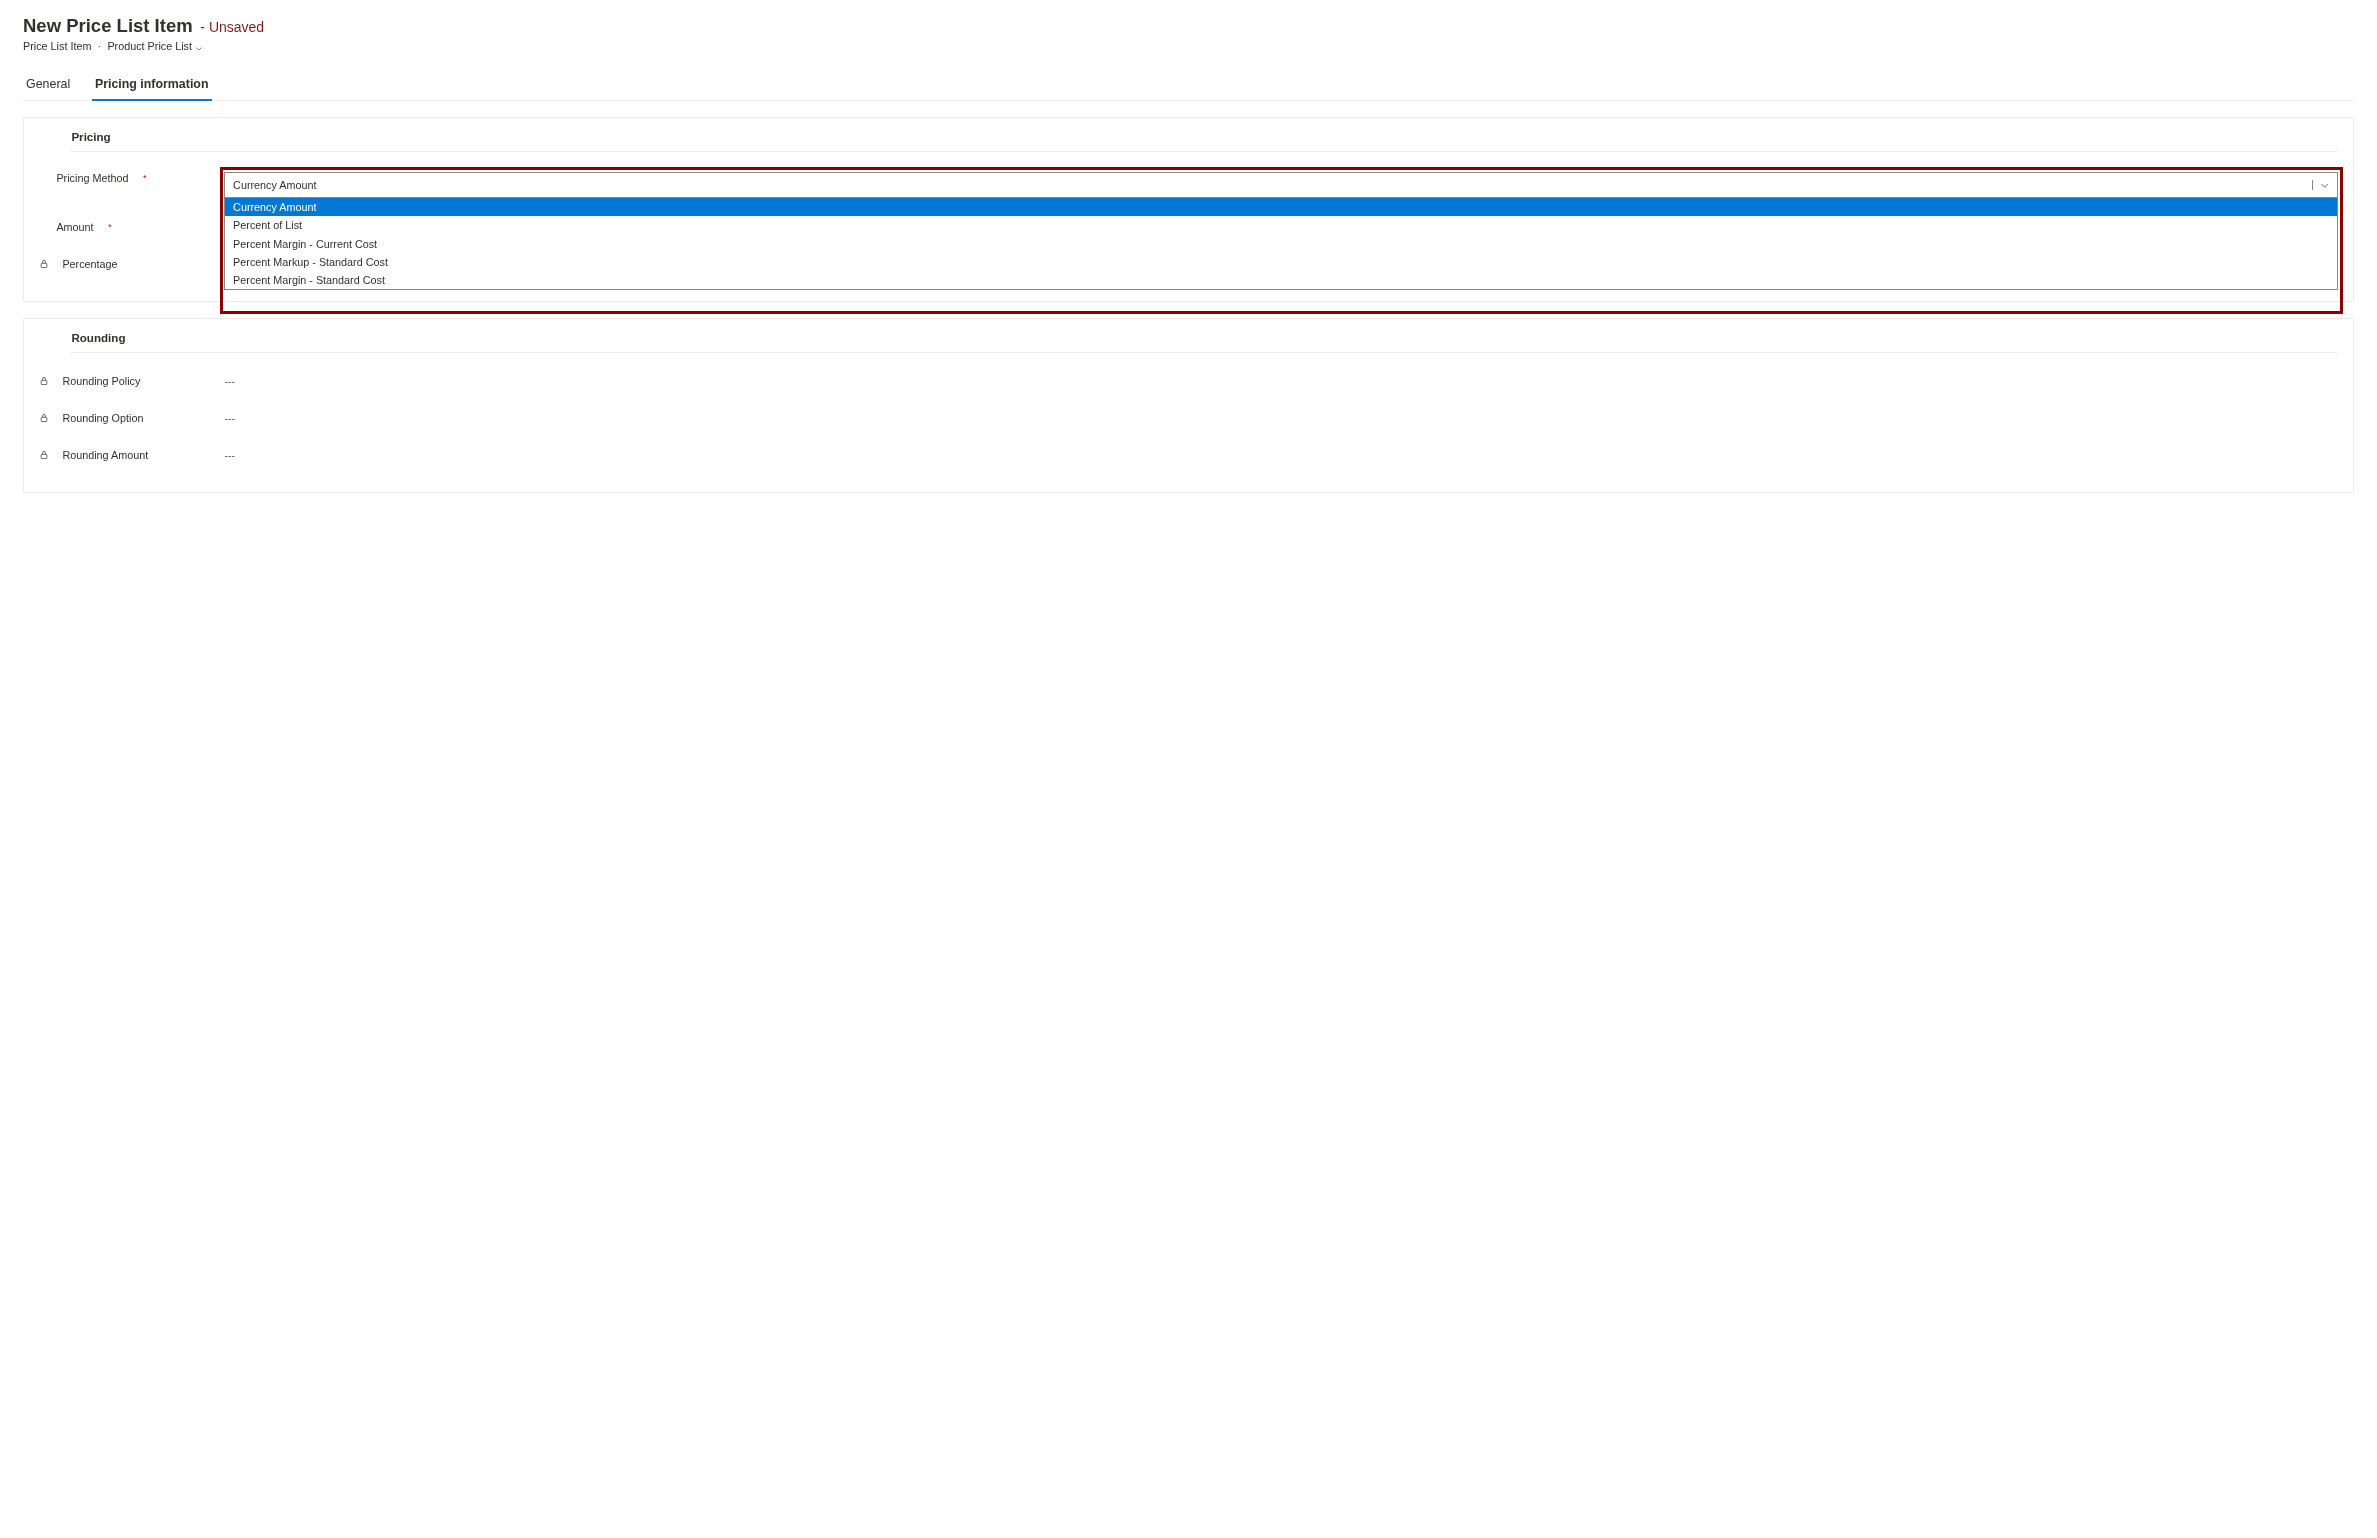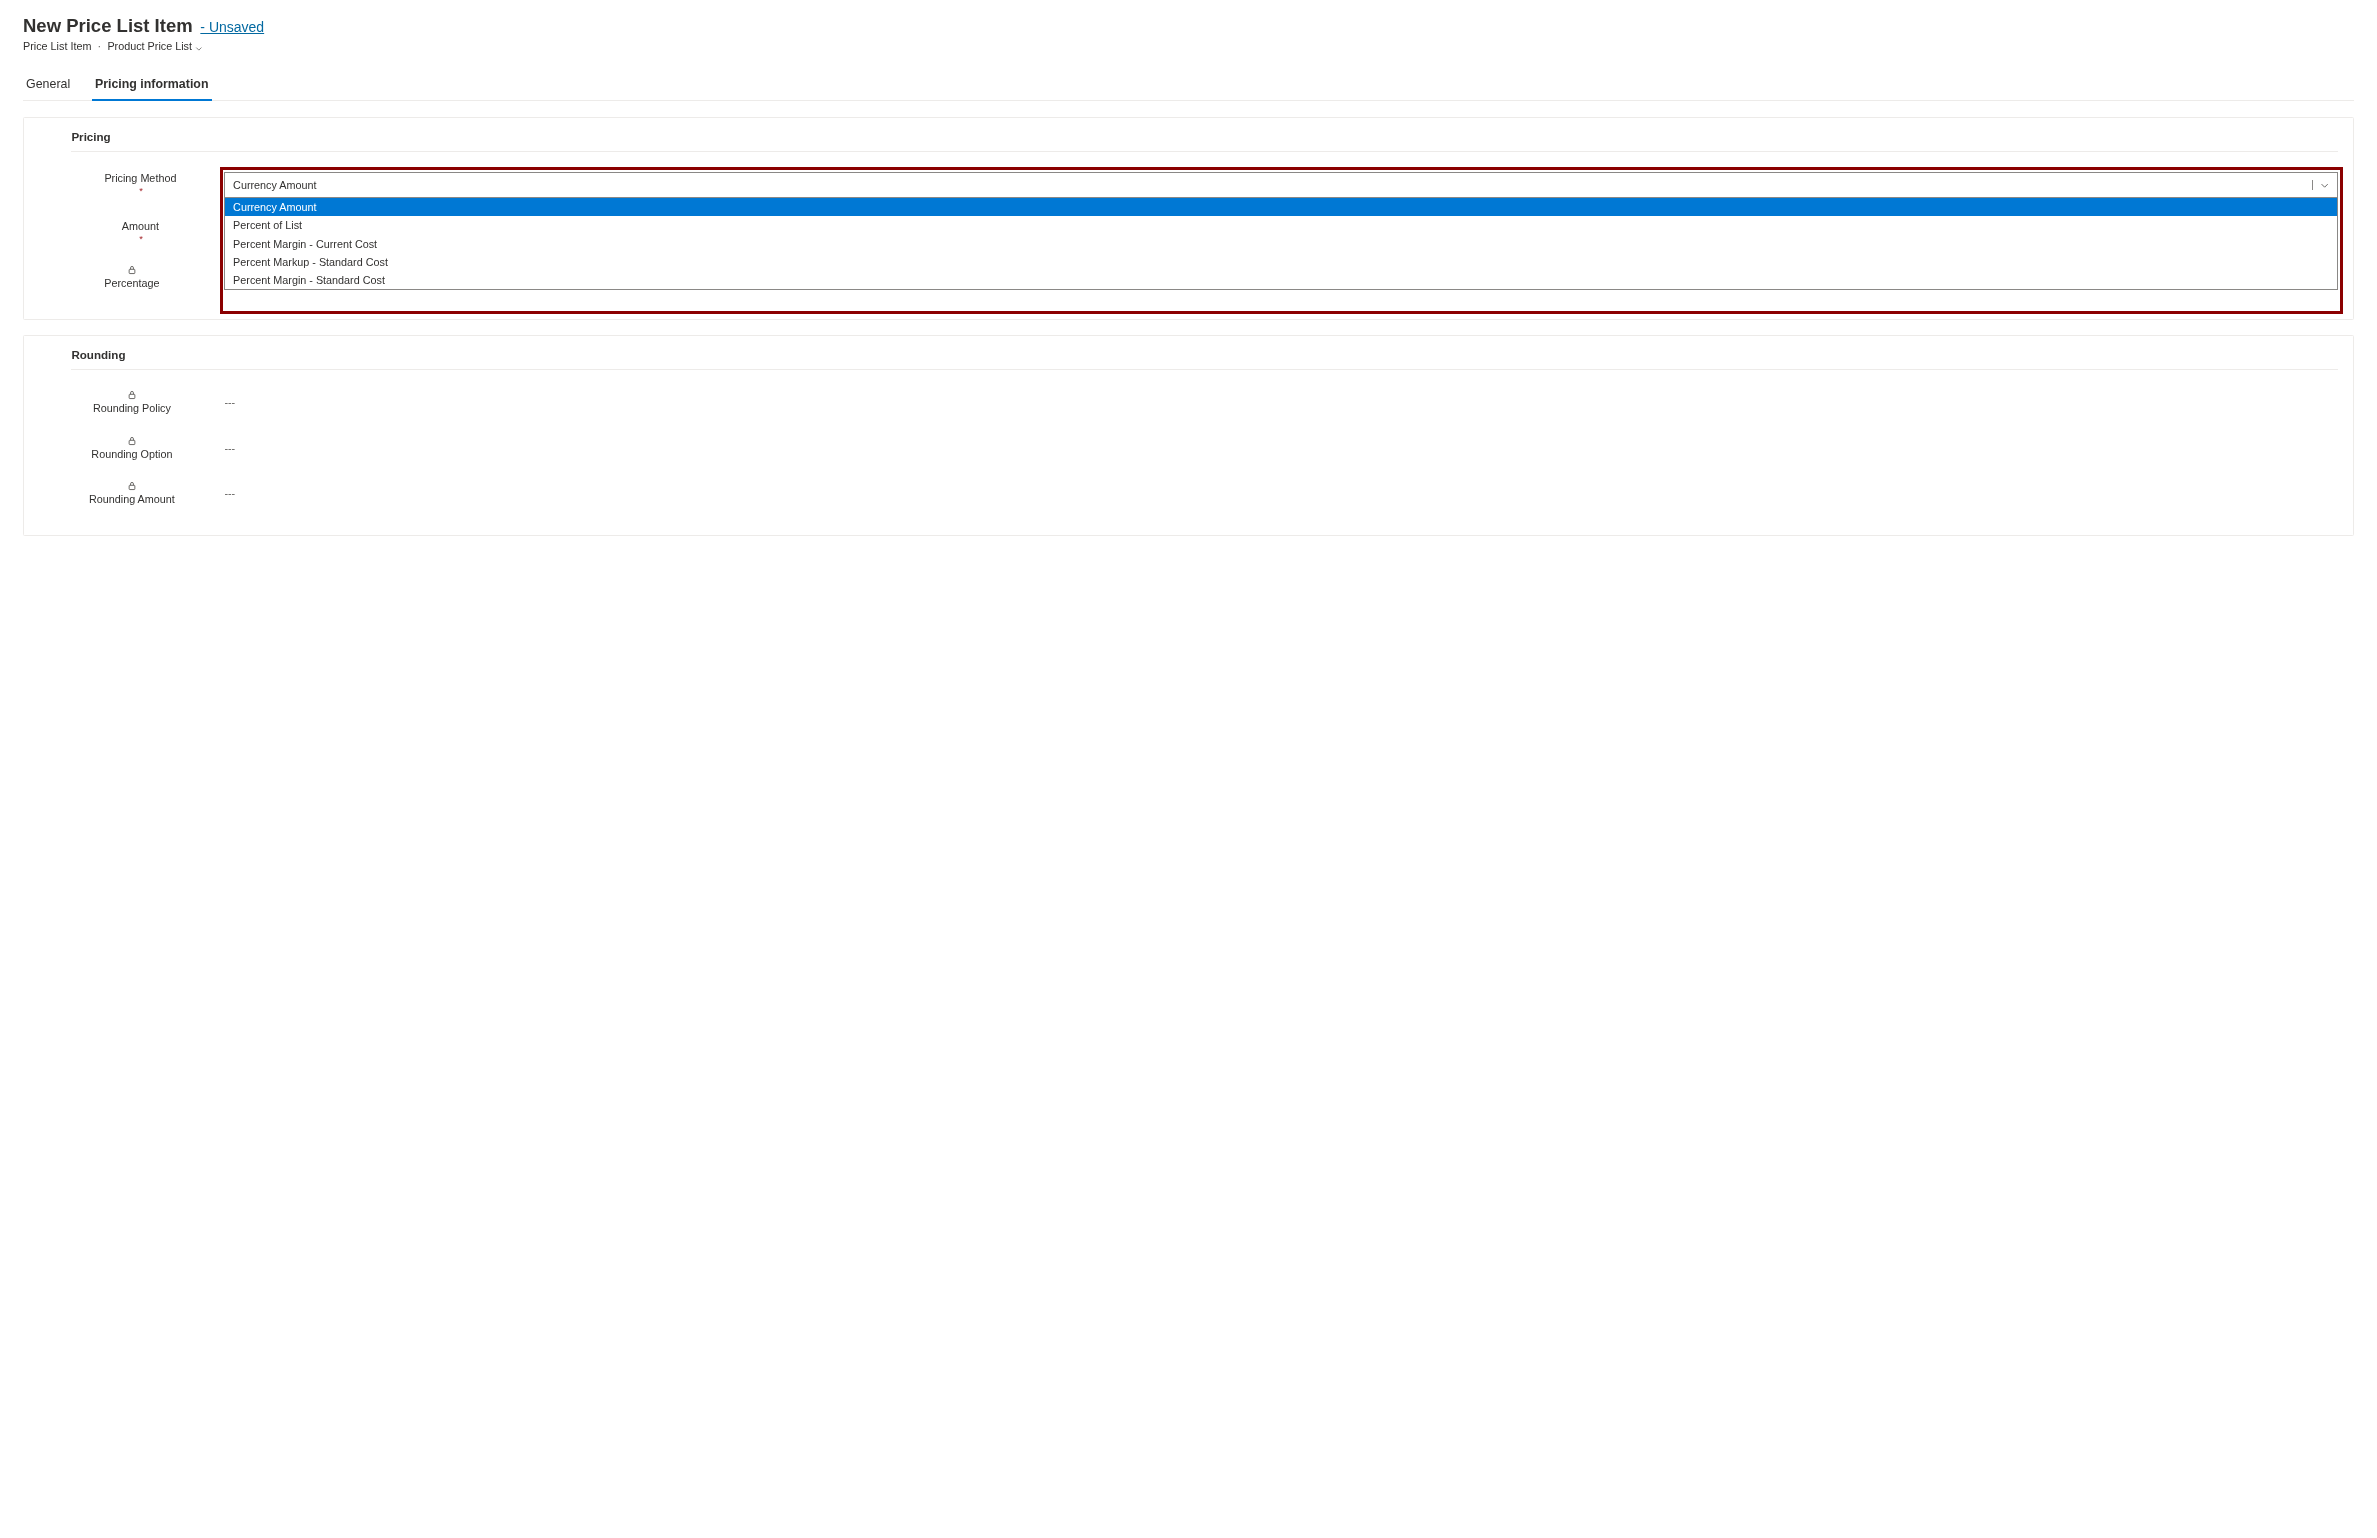"- Unsaved" .unsaved { color: #0369a1 -> #7f1d1d; text-decoration: underline -> none }
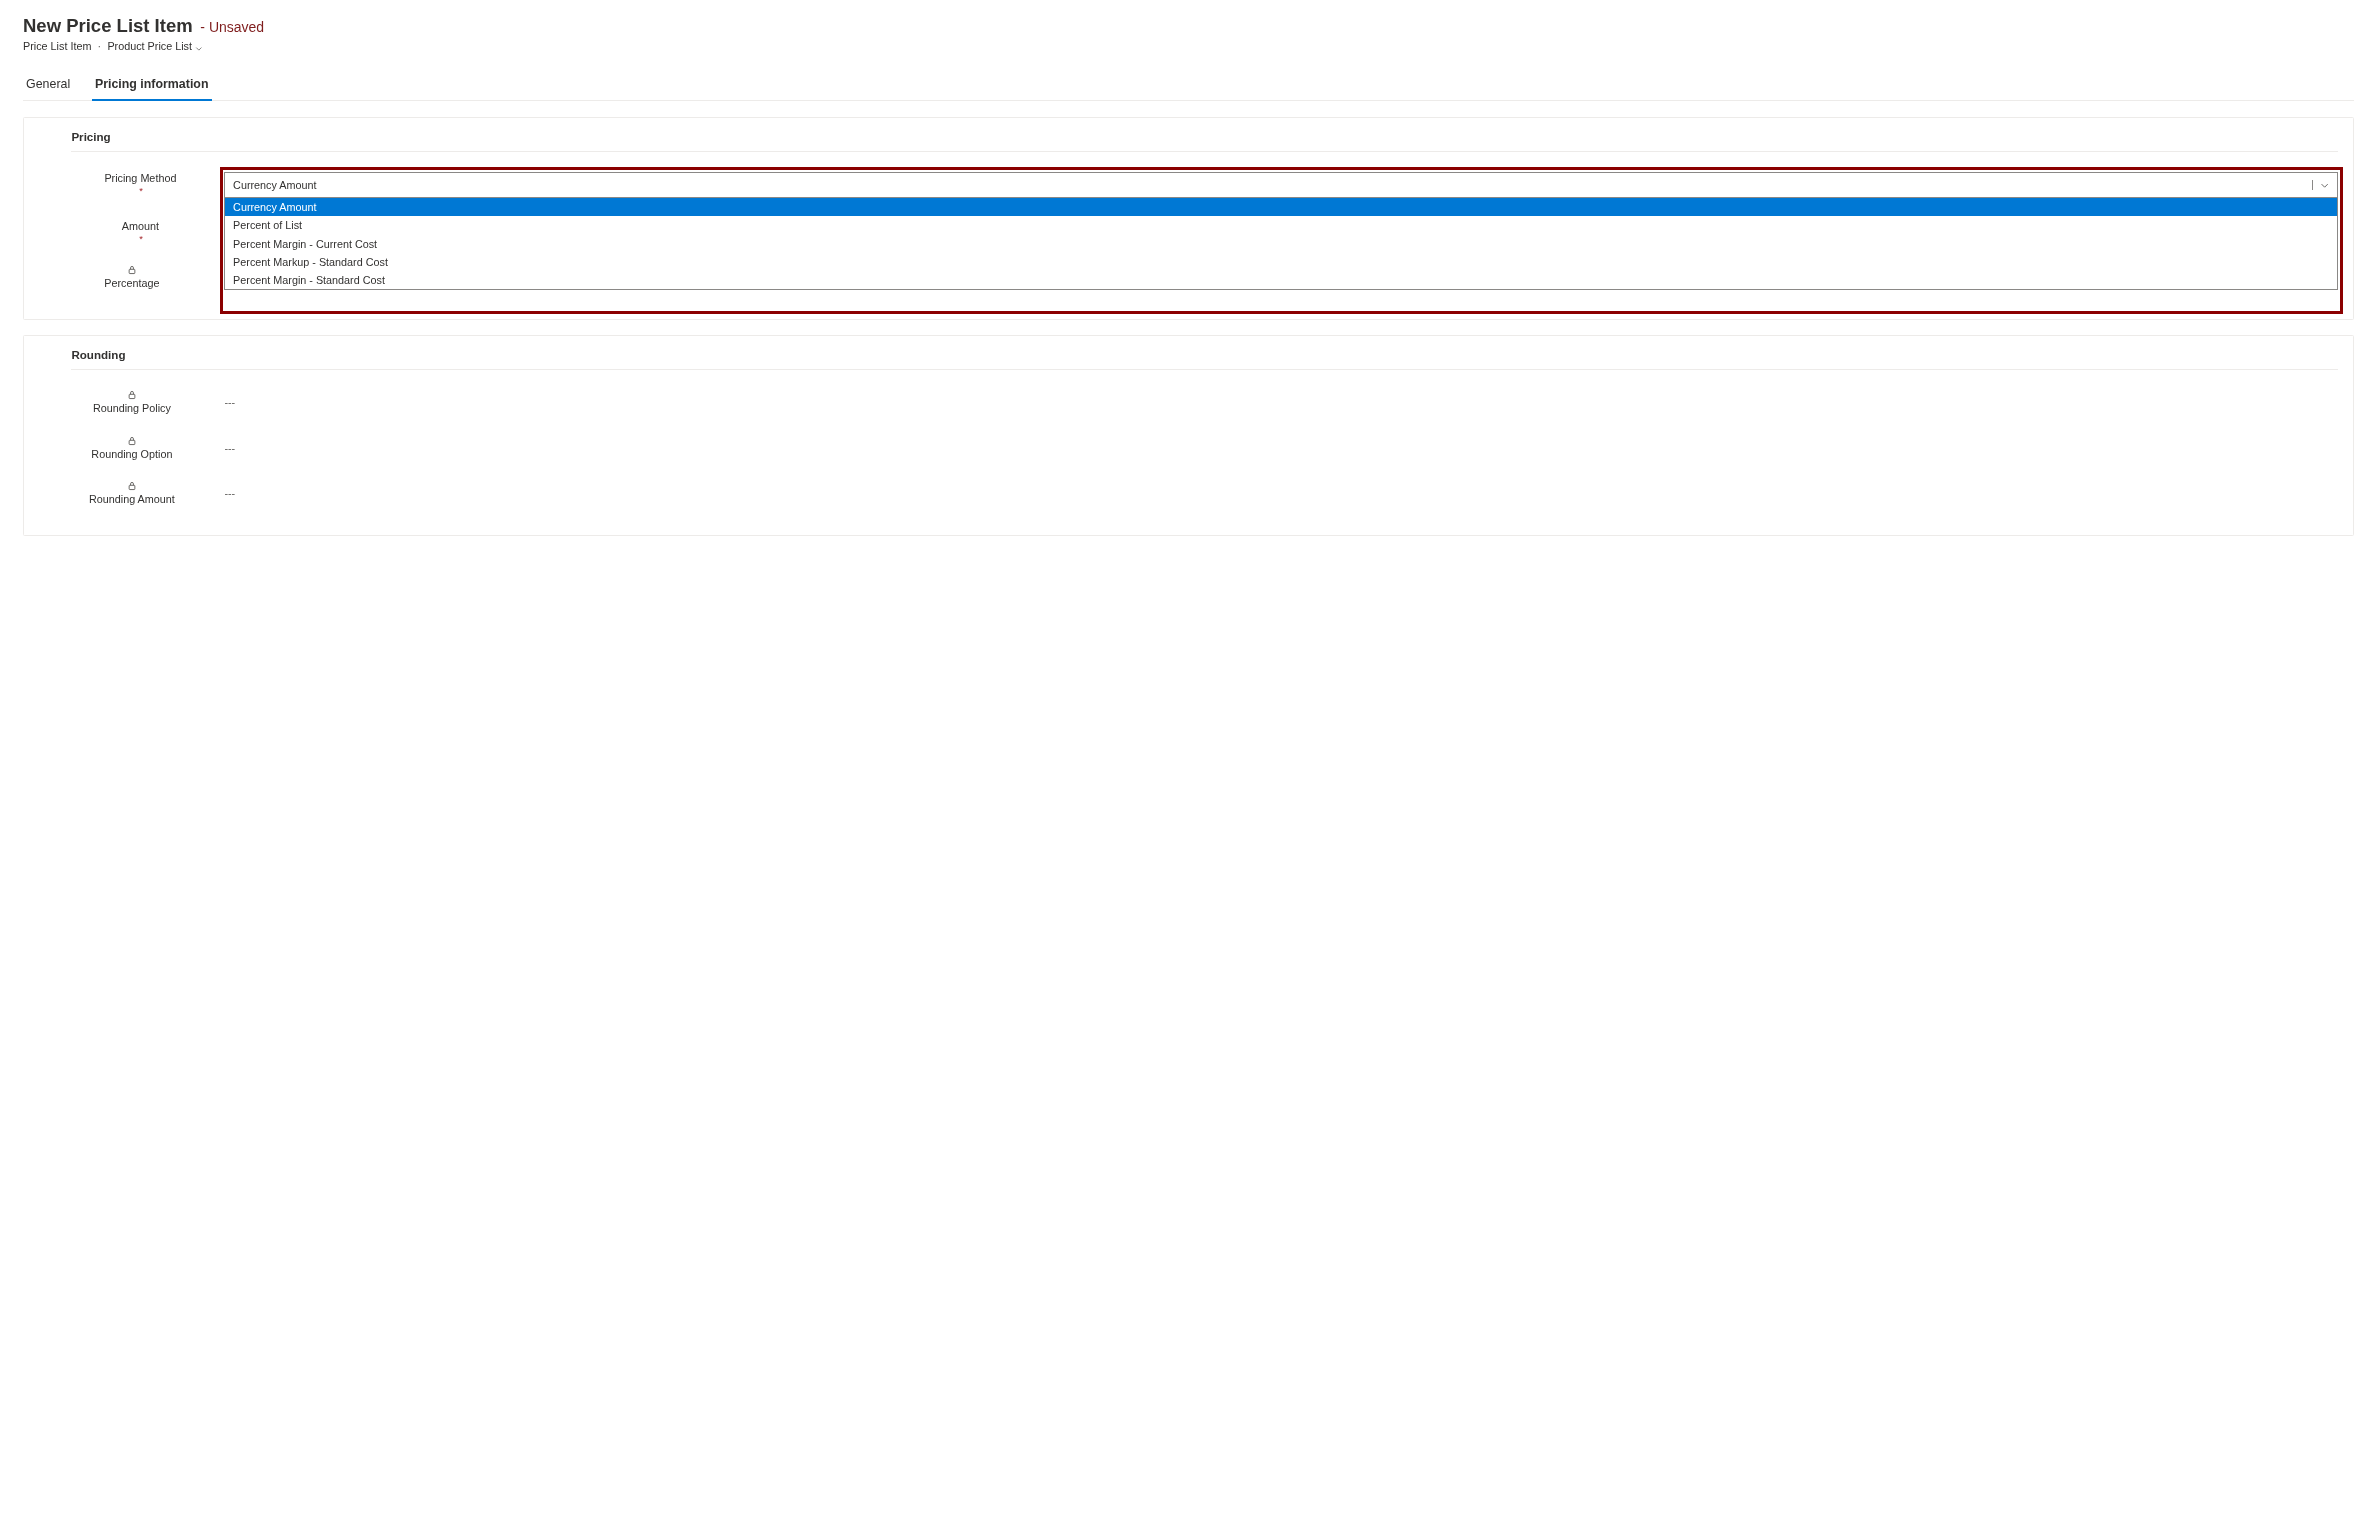"Pricing Method" .label-col { flex-direction: column -> none; gap: 2px -> 13px }
